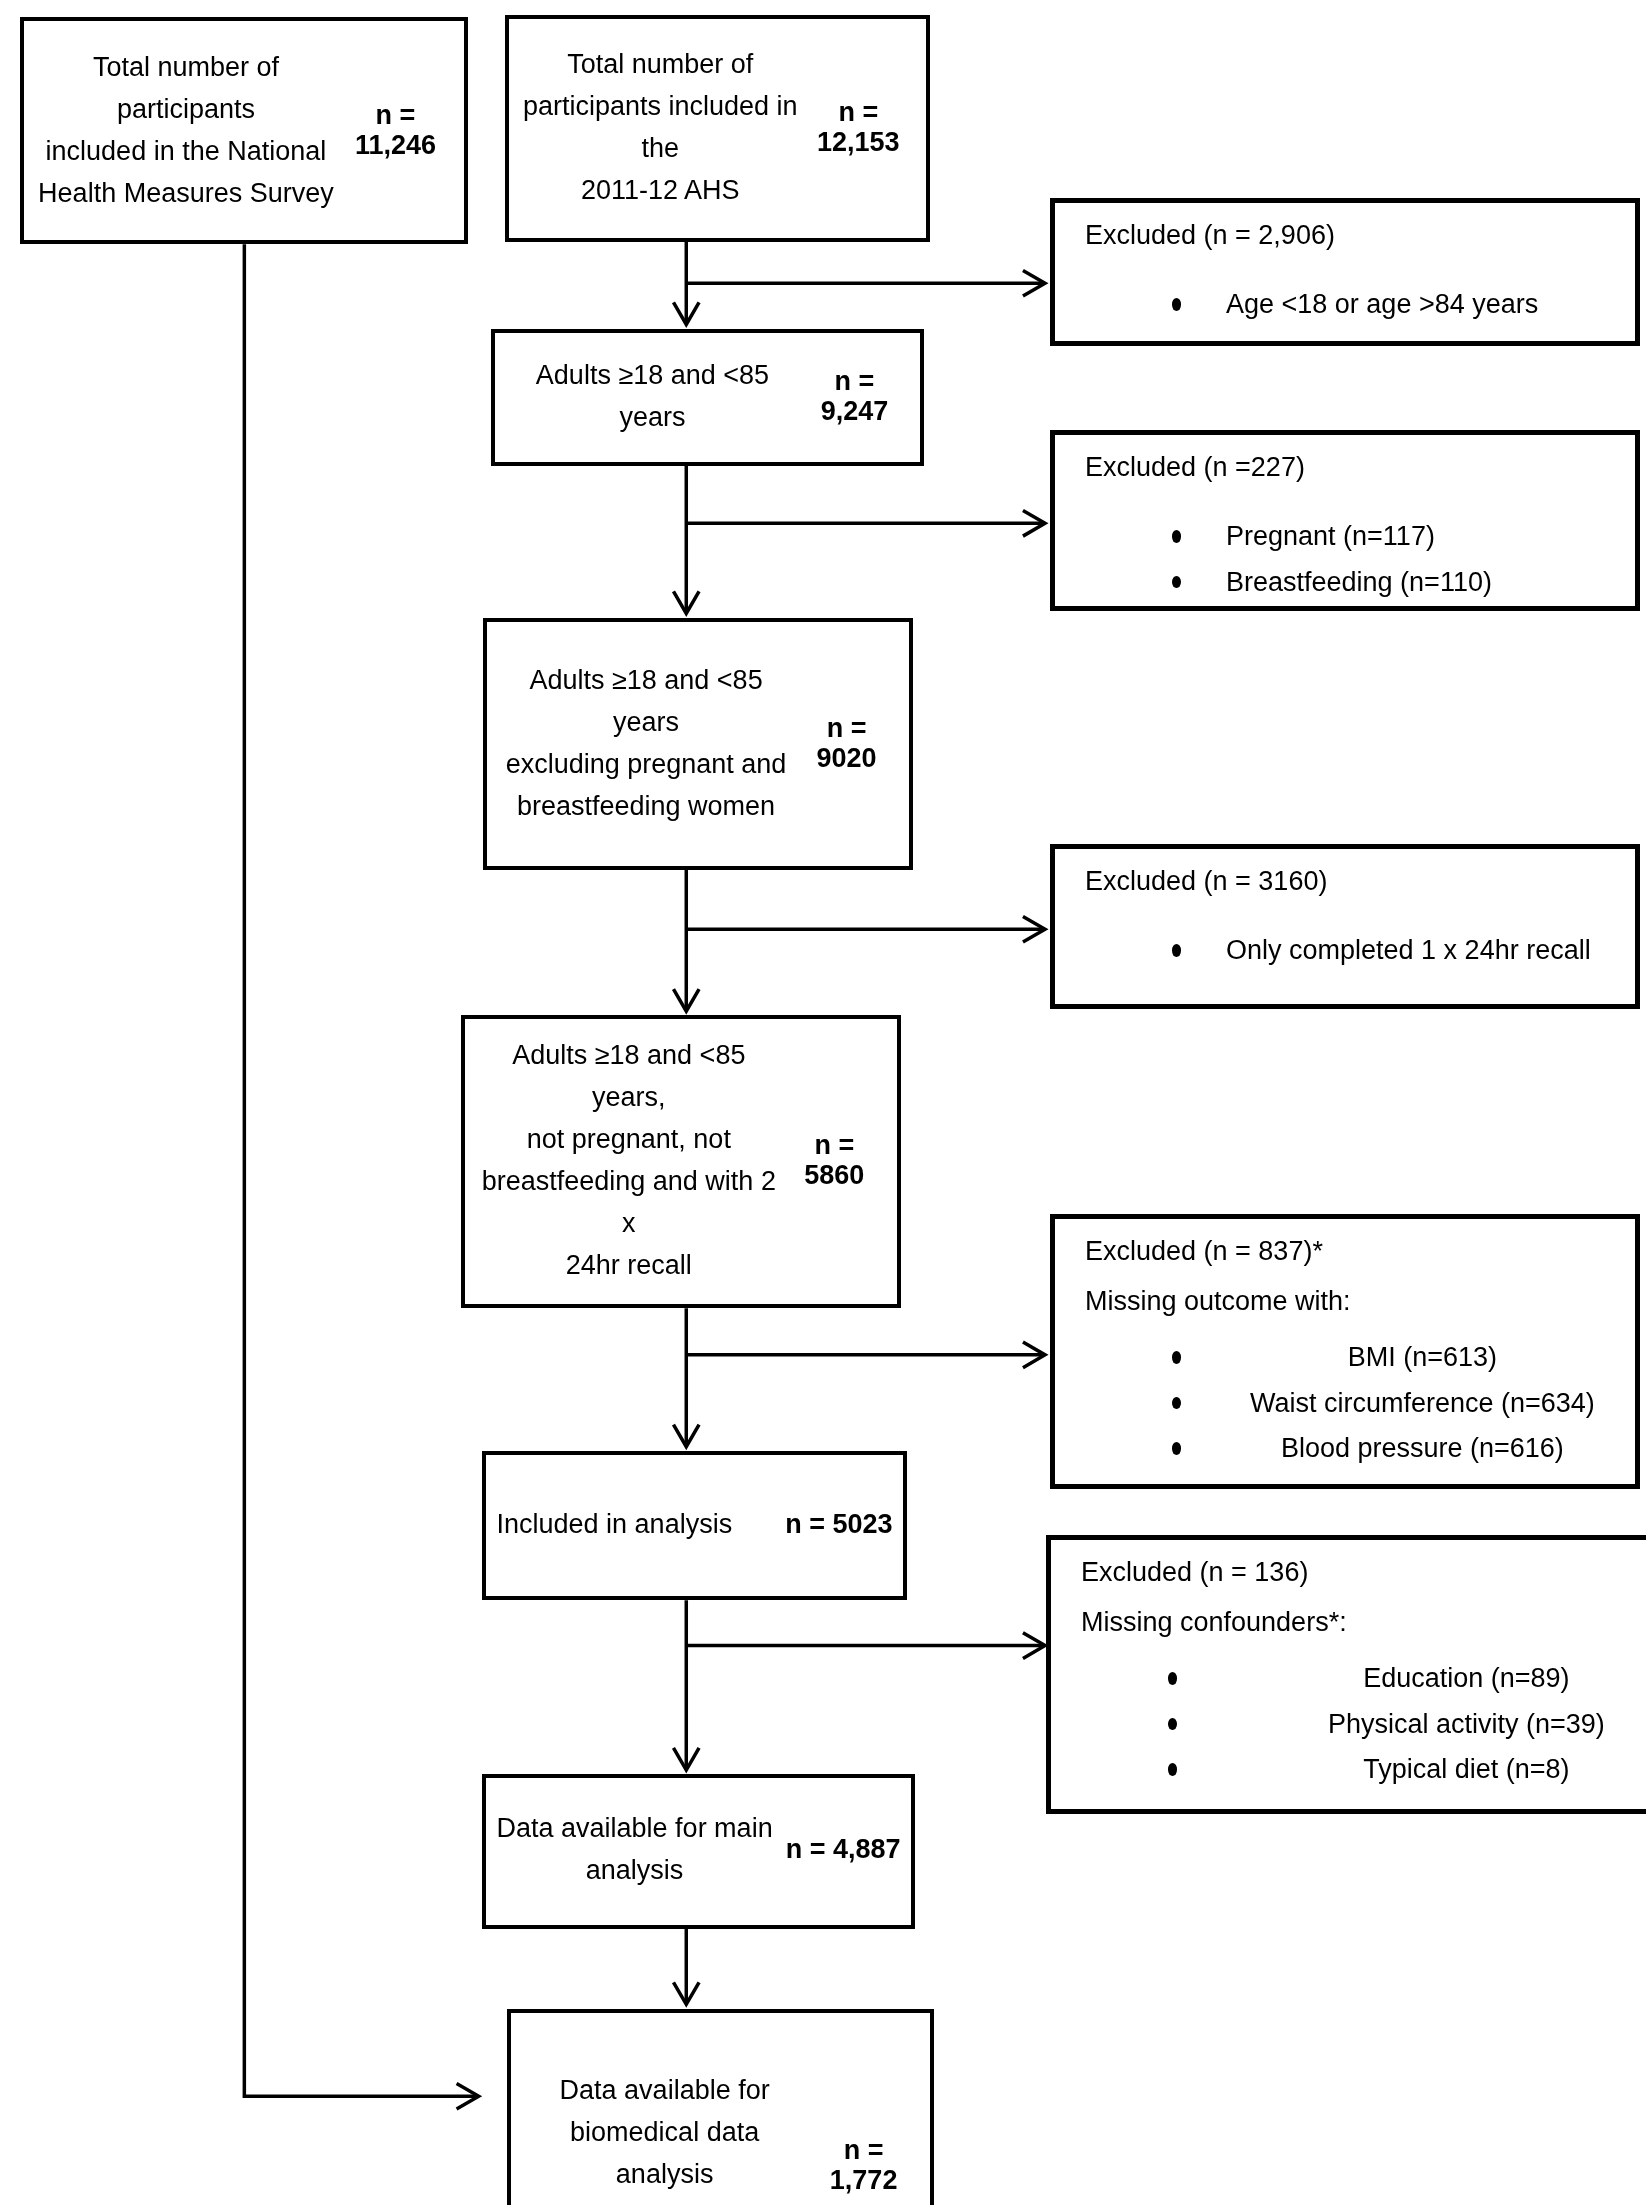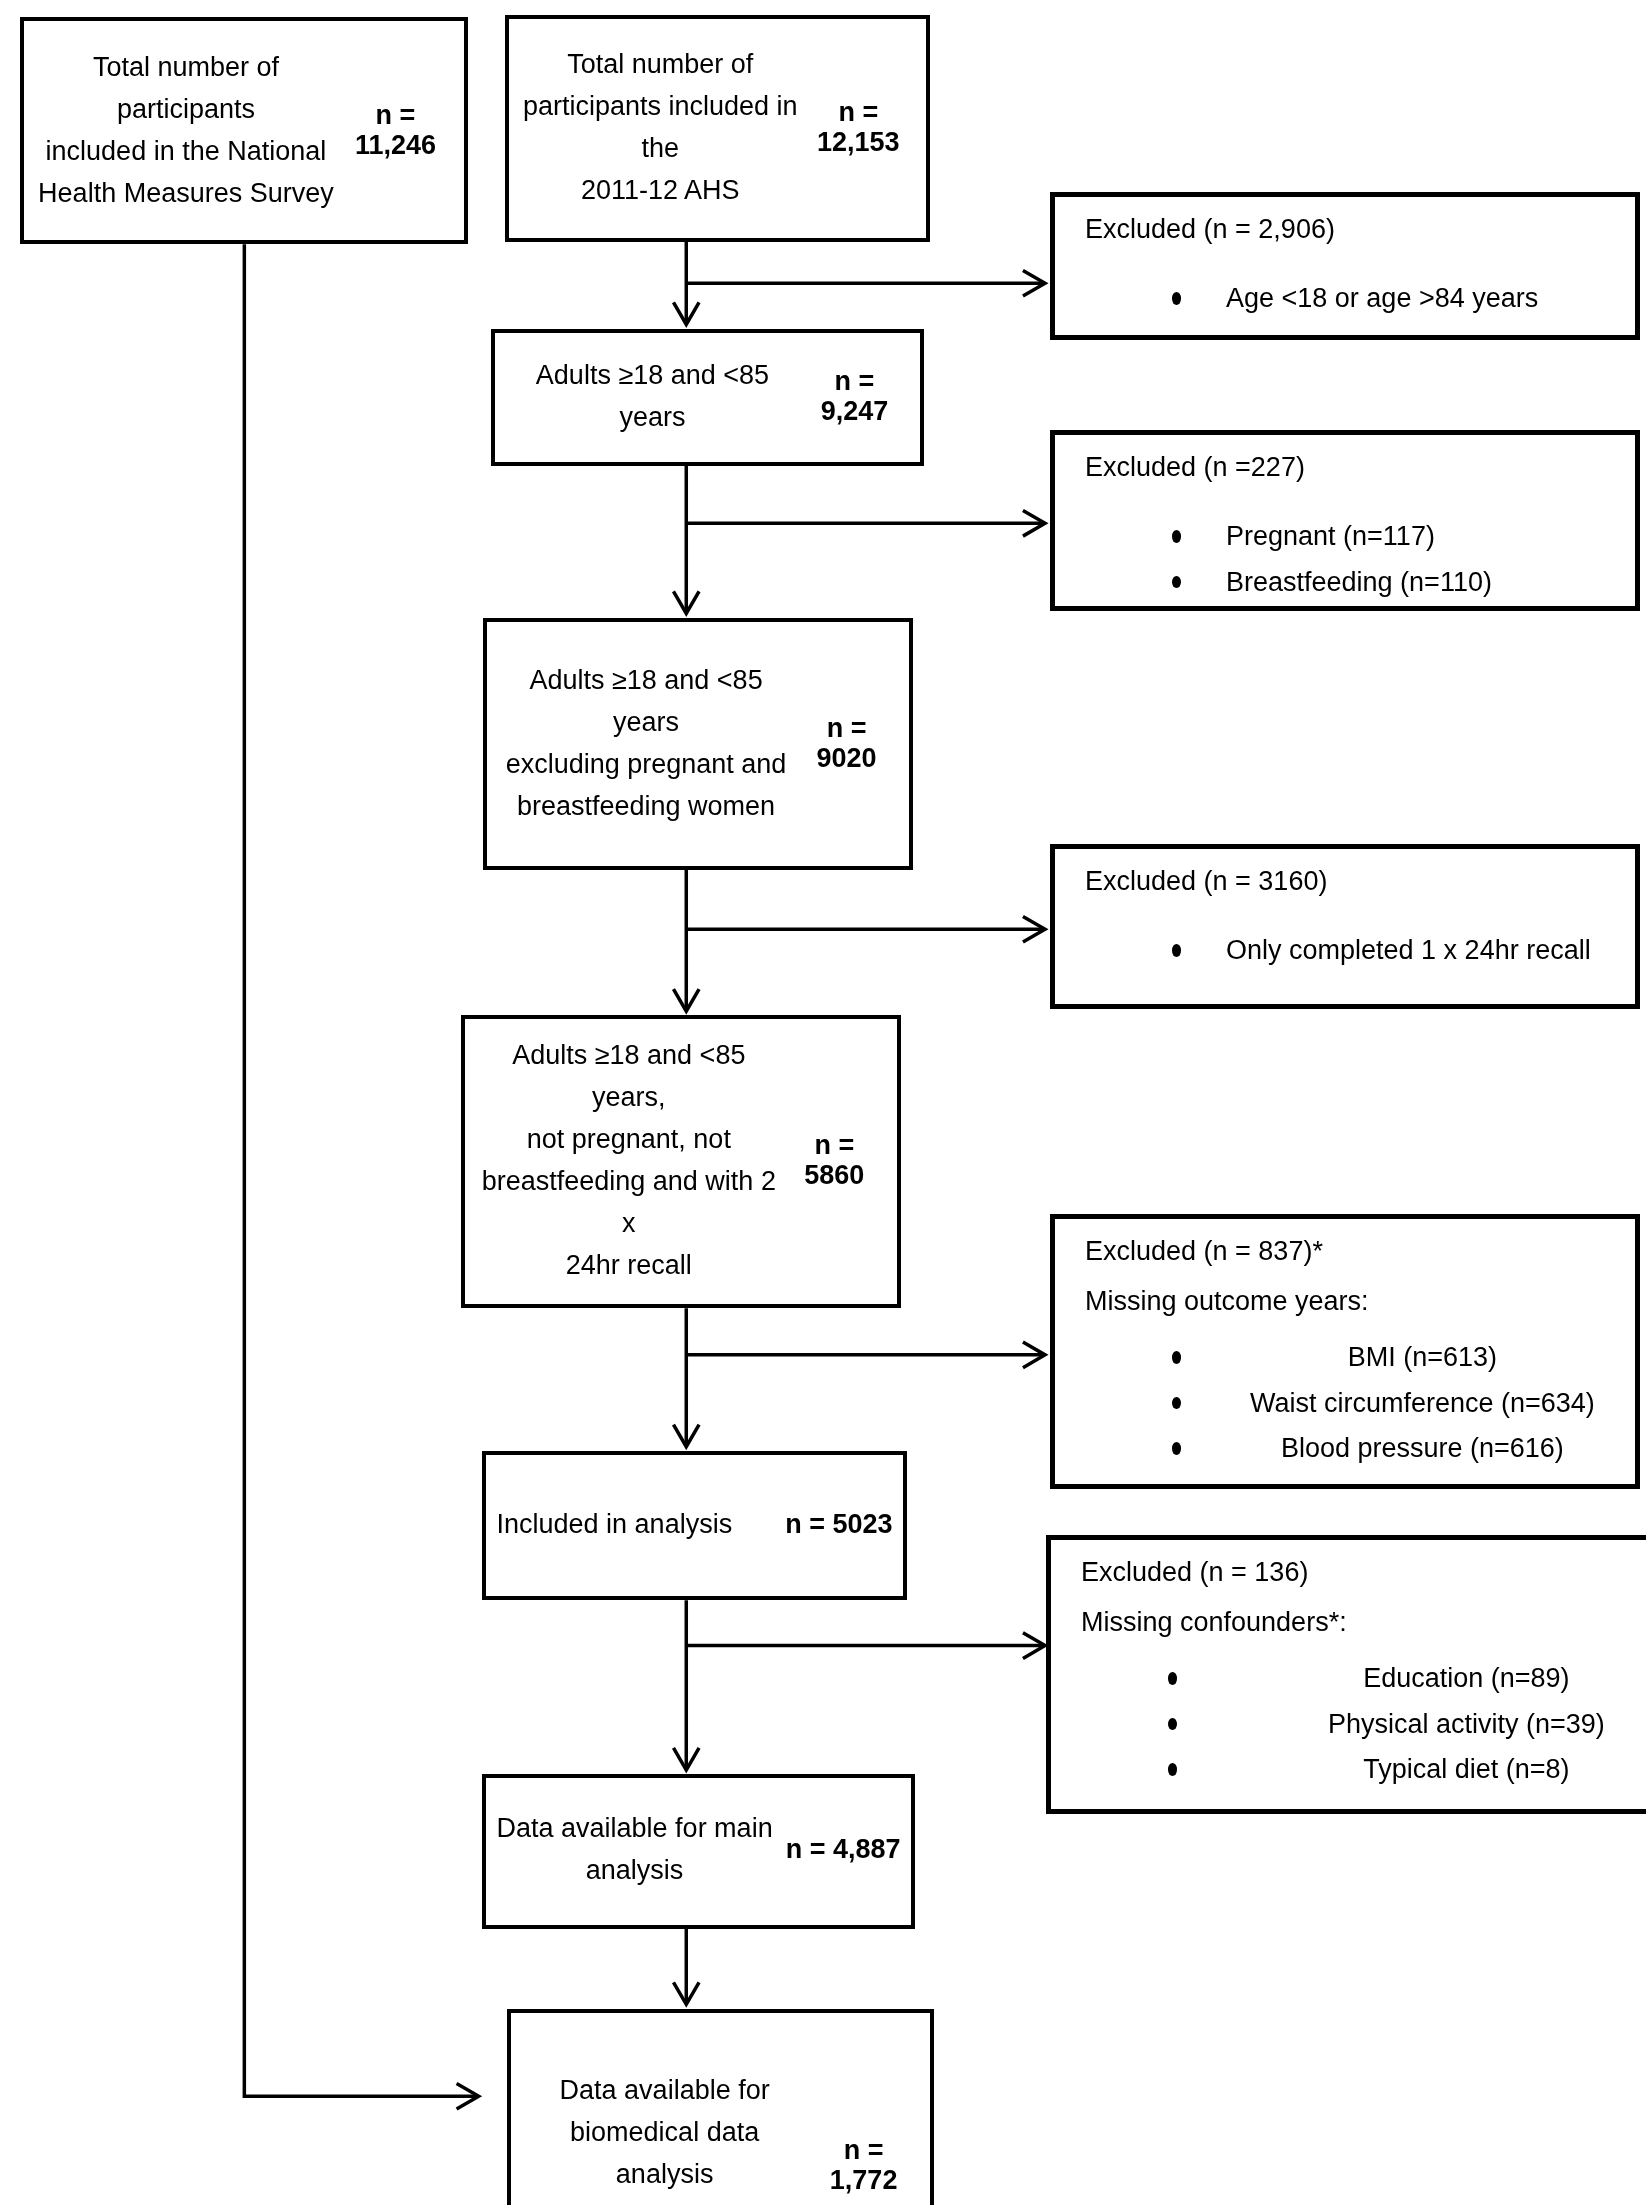"Excluded (n = 2,906)" div.excl { top: 192px -> 198px }
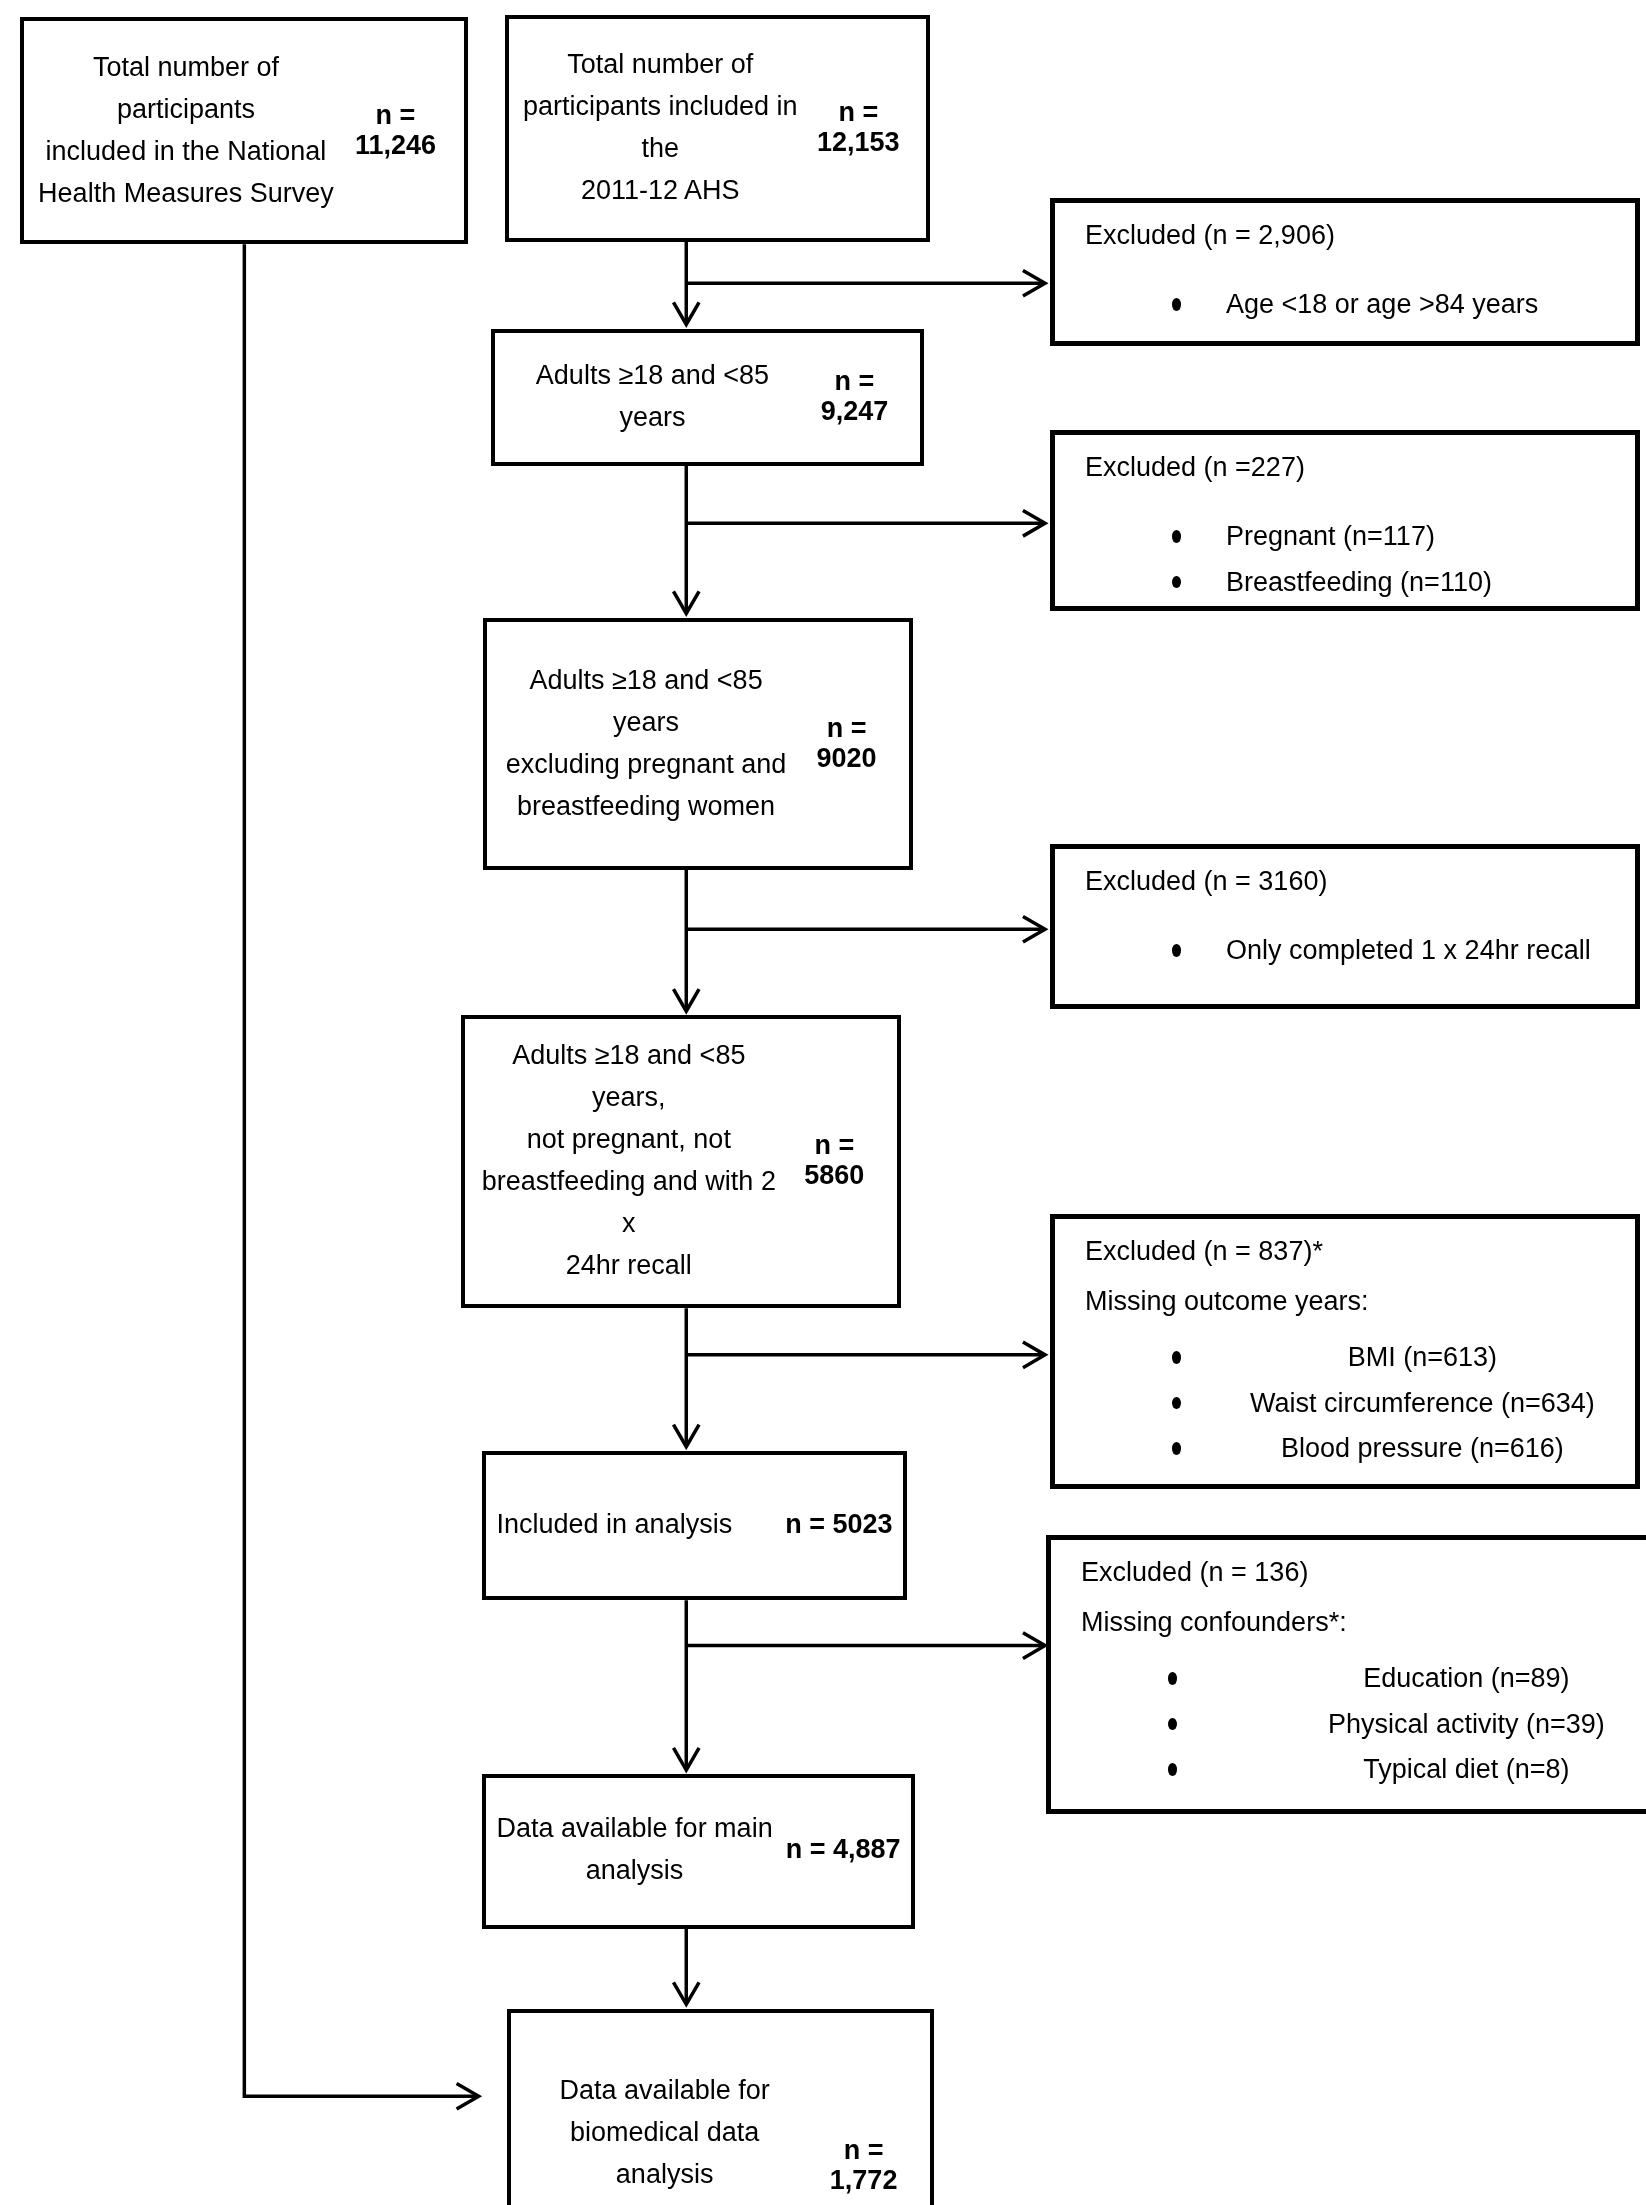"Missing outcome years:" div.sub { text: years -> with }
